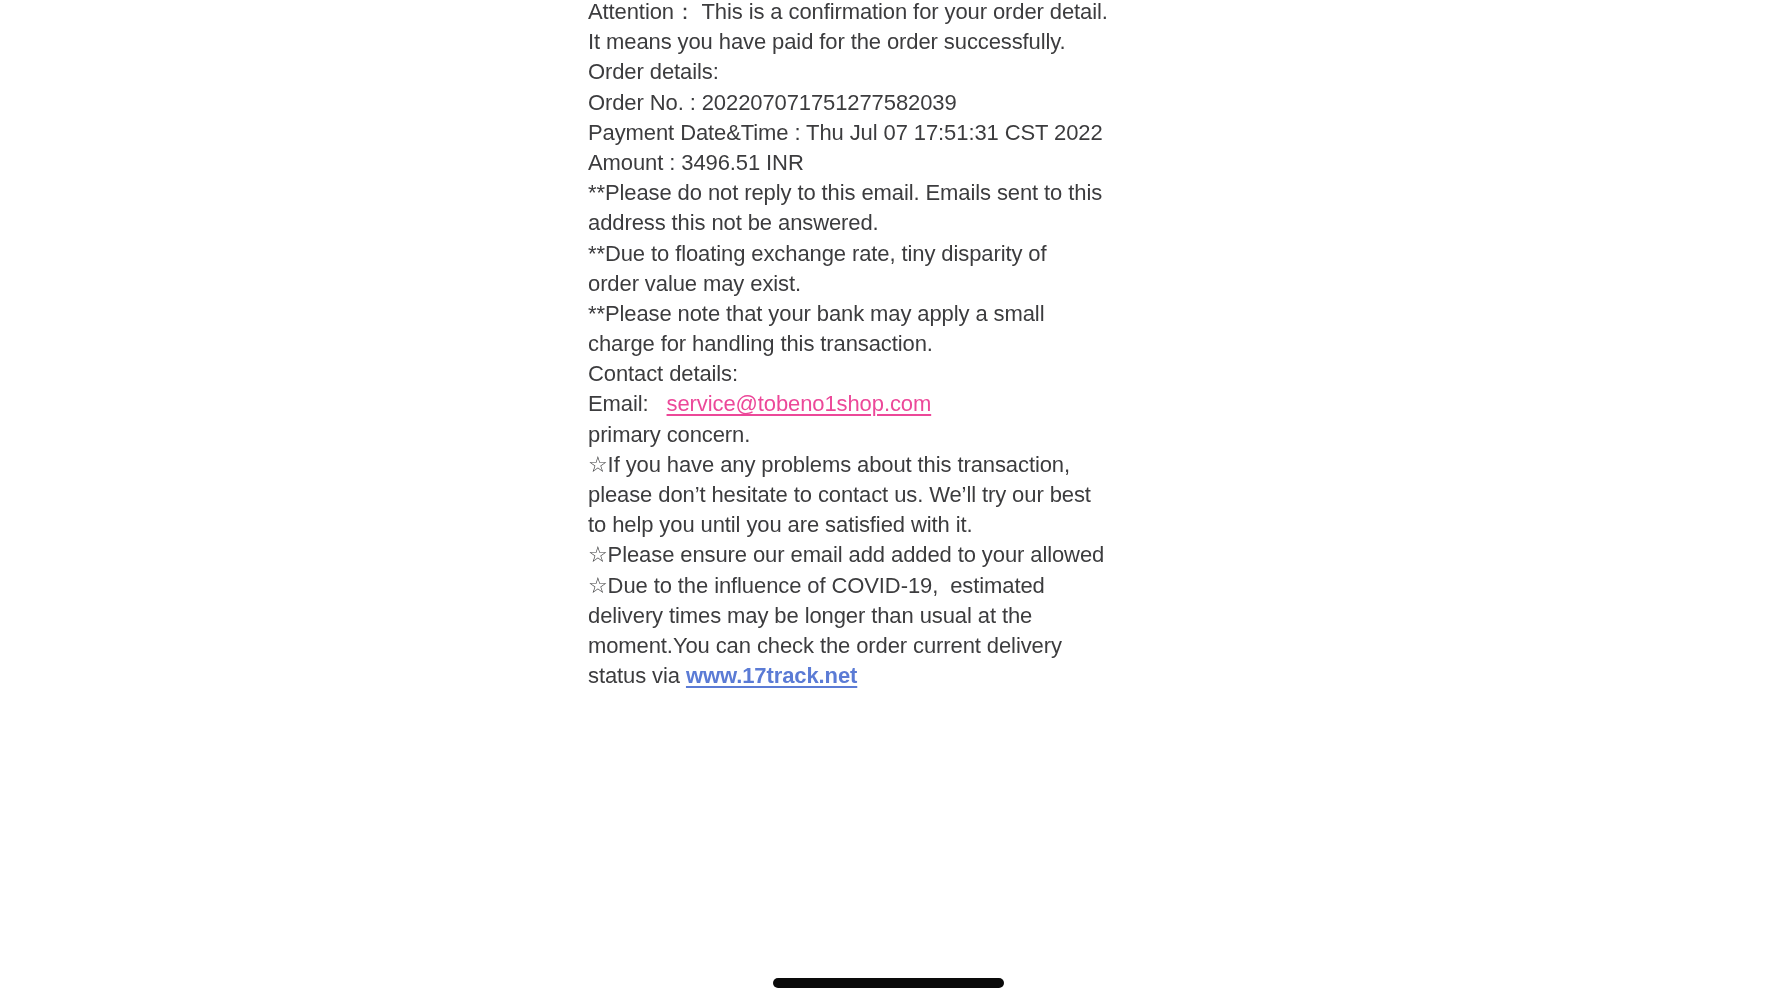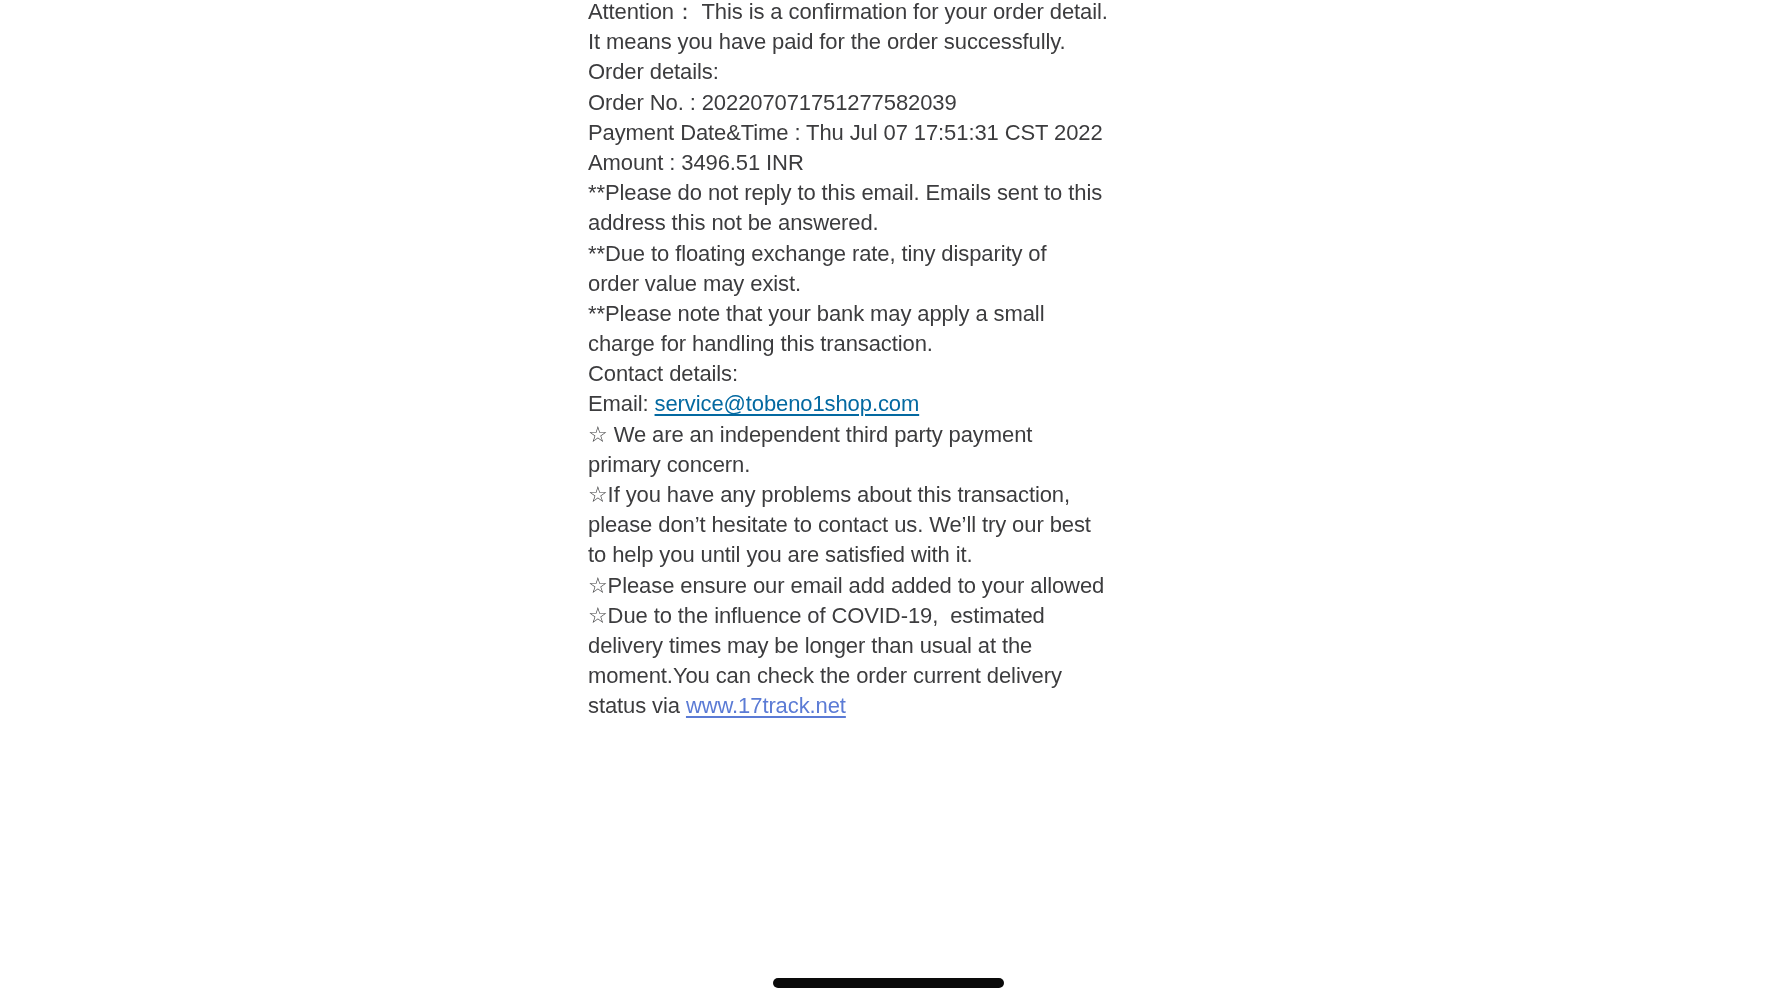"service@tobeno1shop.com" a.email-link { color: #0369a1 -> #ec4899; margin-left: none -> 12px }
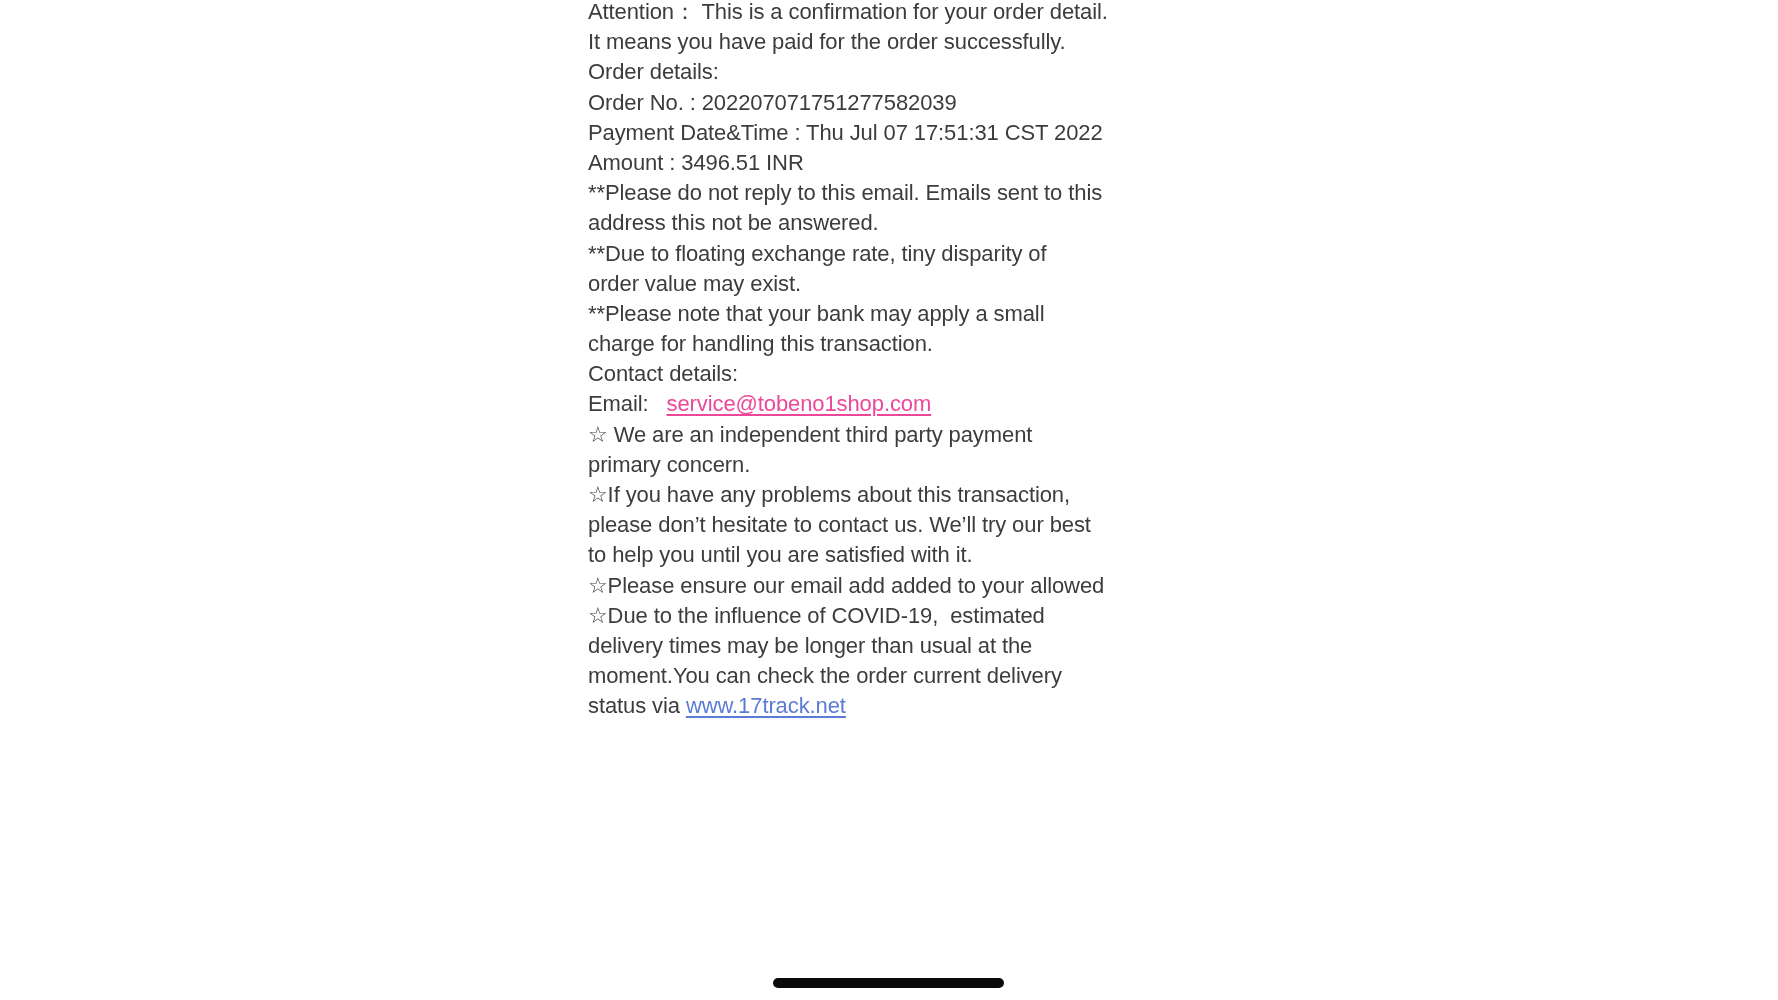"☆ We are an independent" div.email-line { html: <div><span>☆ We are an independent third party payment</span></div> -> none }
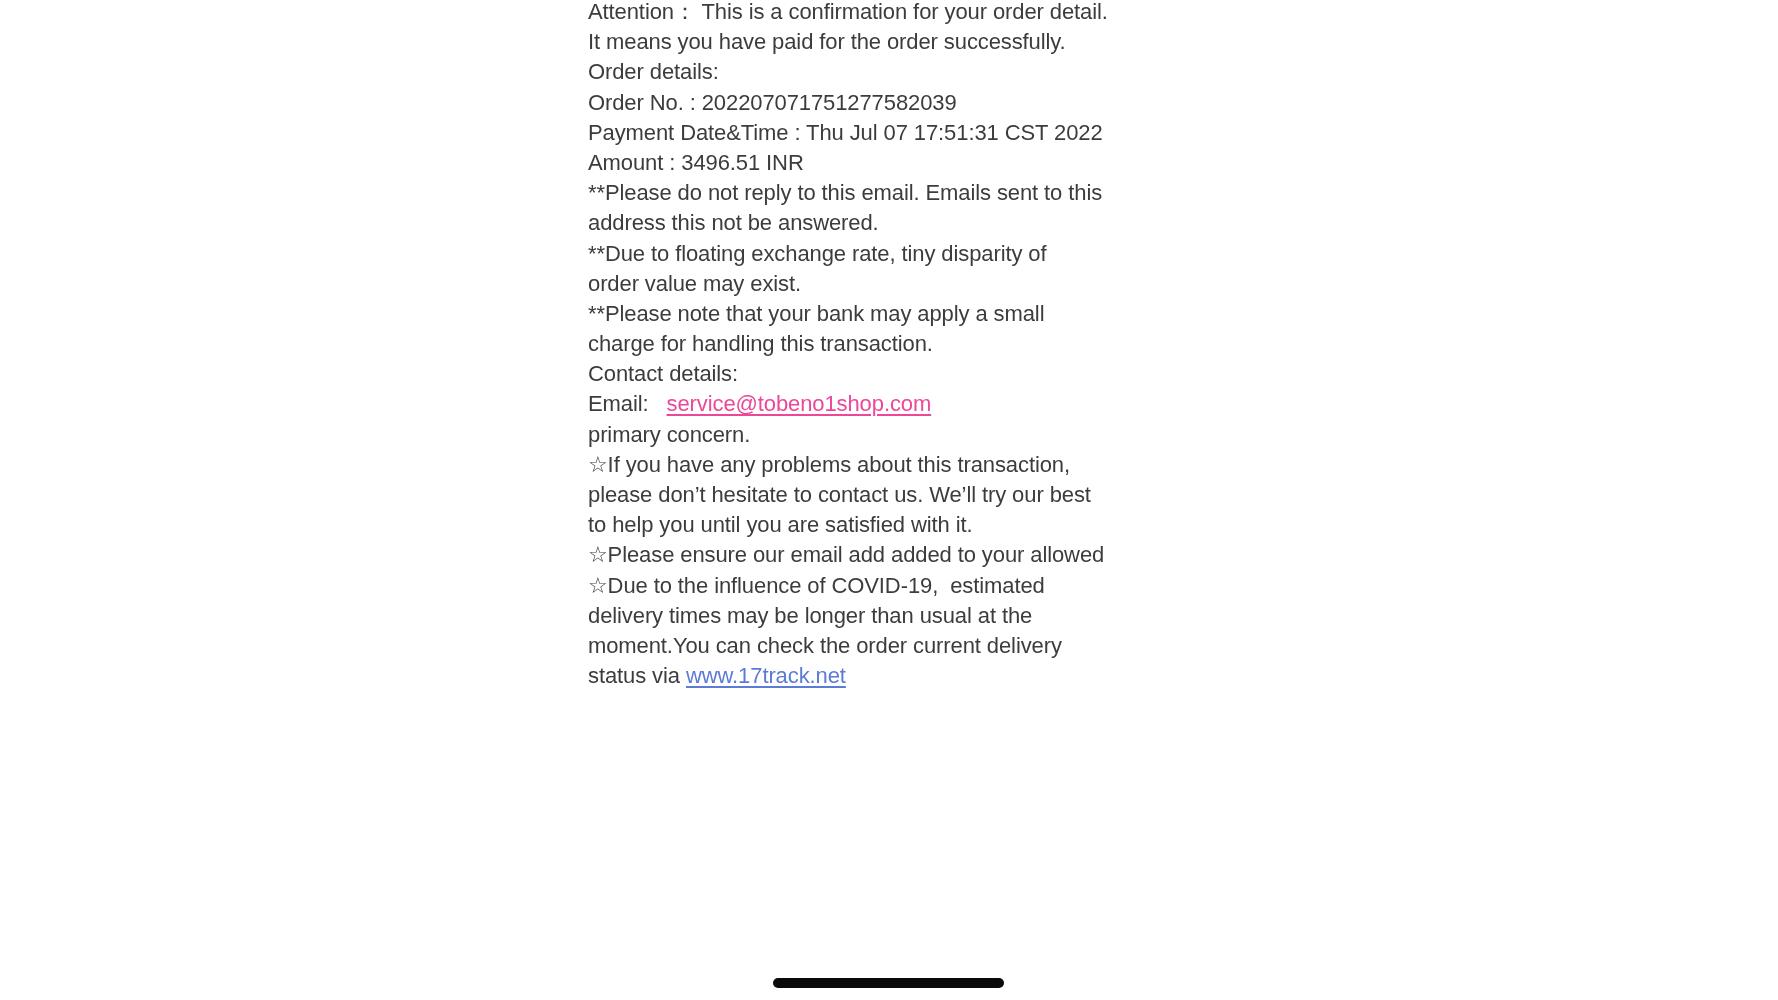"www.17track.net" a.email-link { font-weight: none -> bold }
